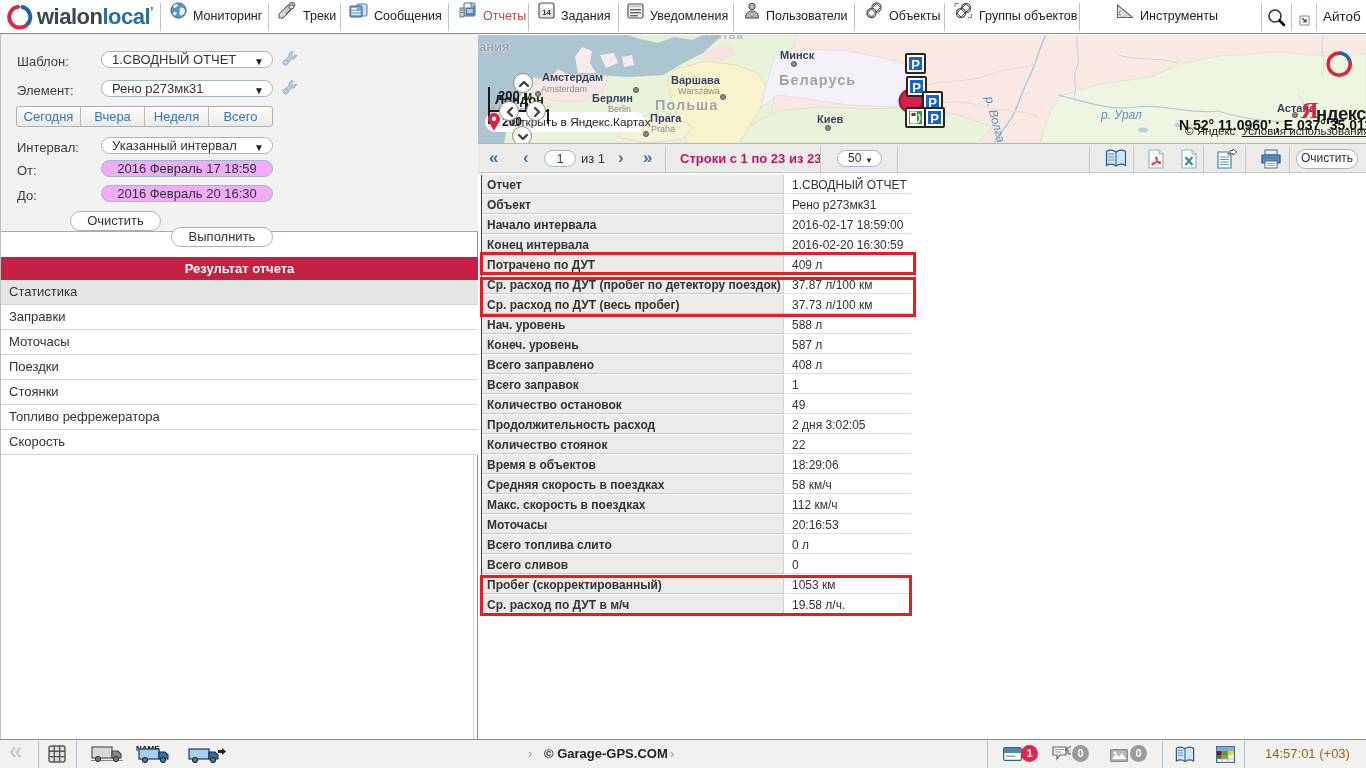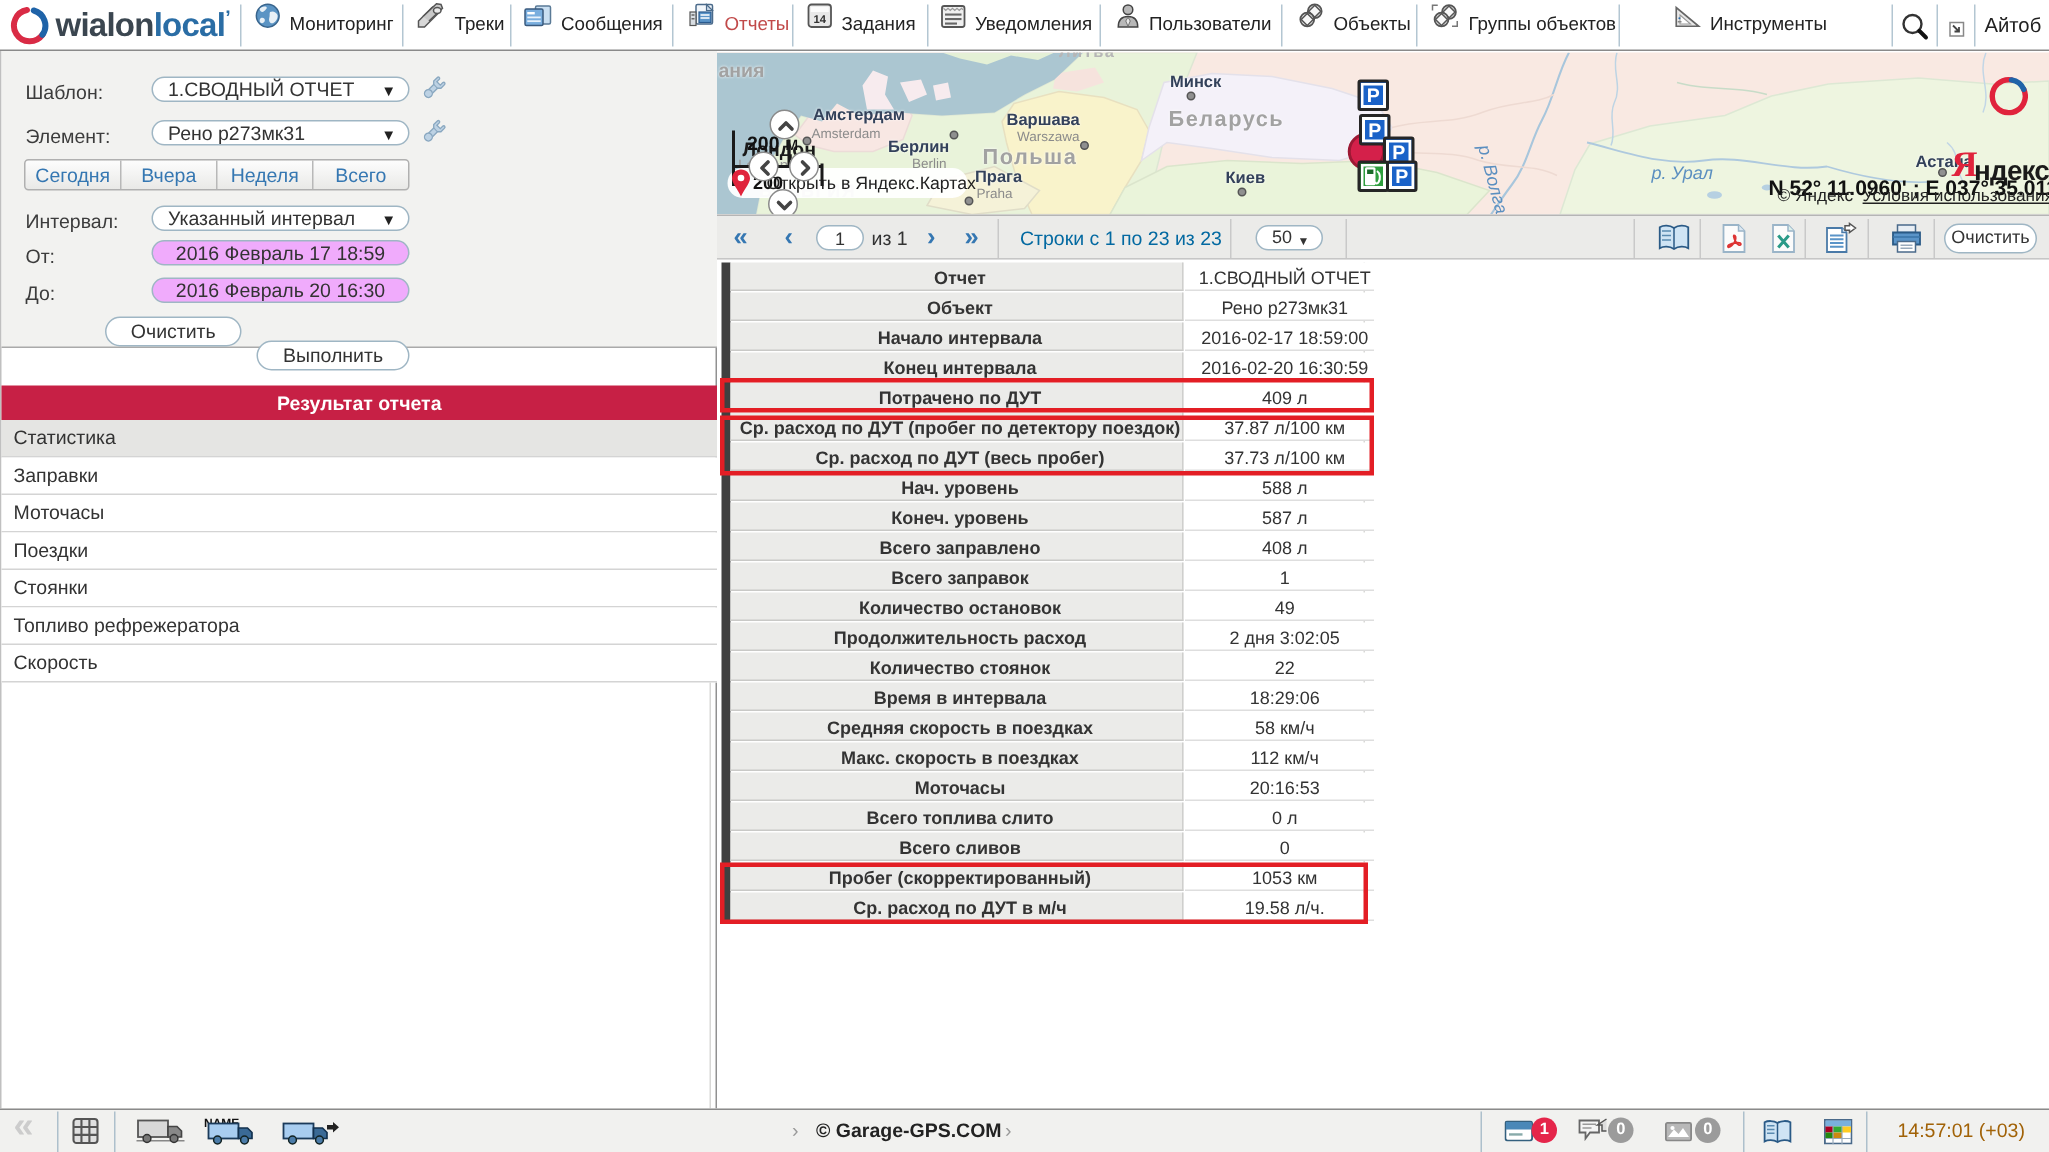"Строки с 1 по 23" div.abs { color: #0369a1 -> #be185d; font-weight: none -> bold }
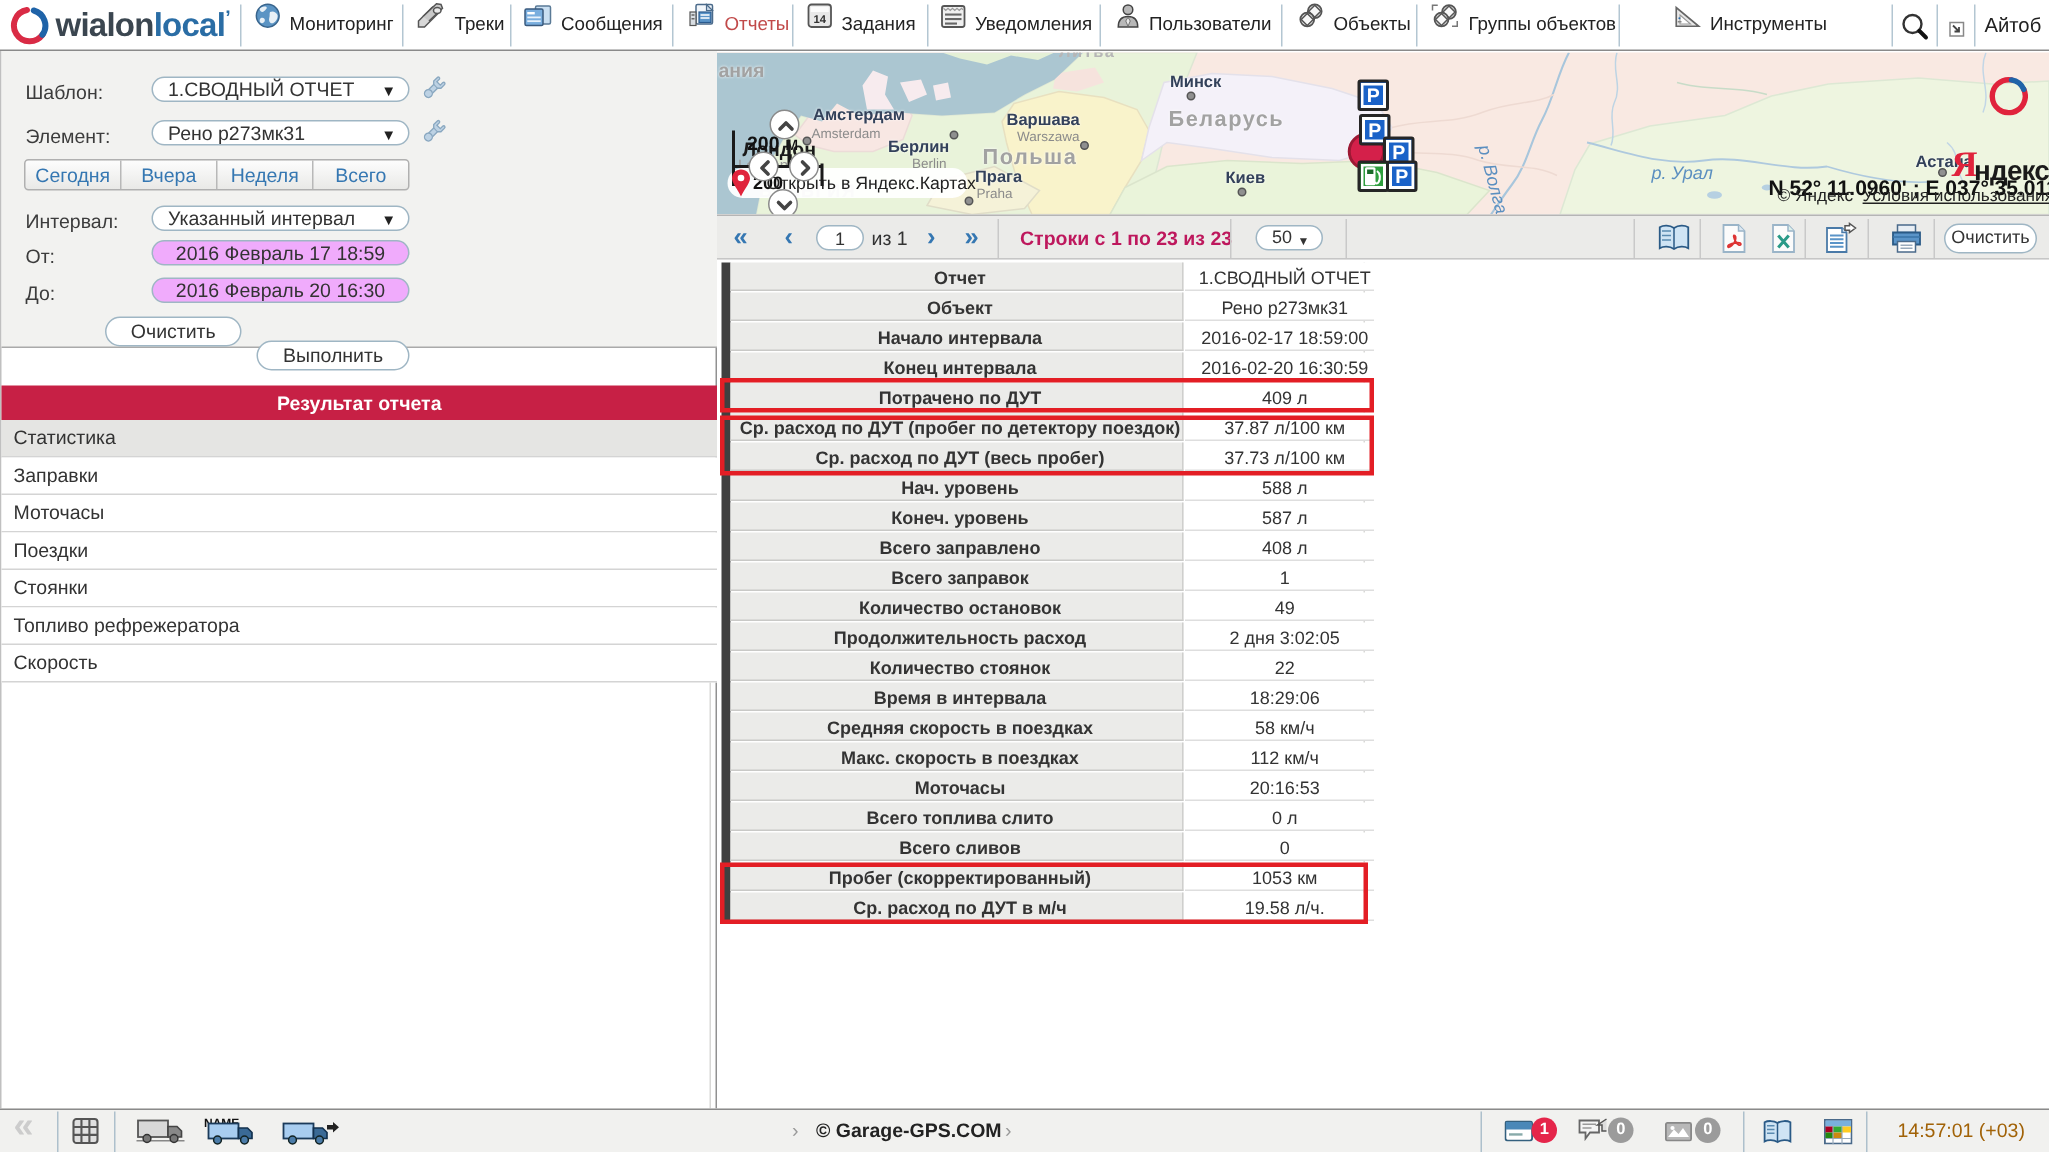"Отчет" #rtable { border-left: 6px solid #404040 -> 1px solid #404040; text-align: center -> none }
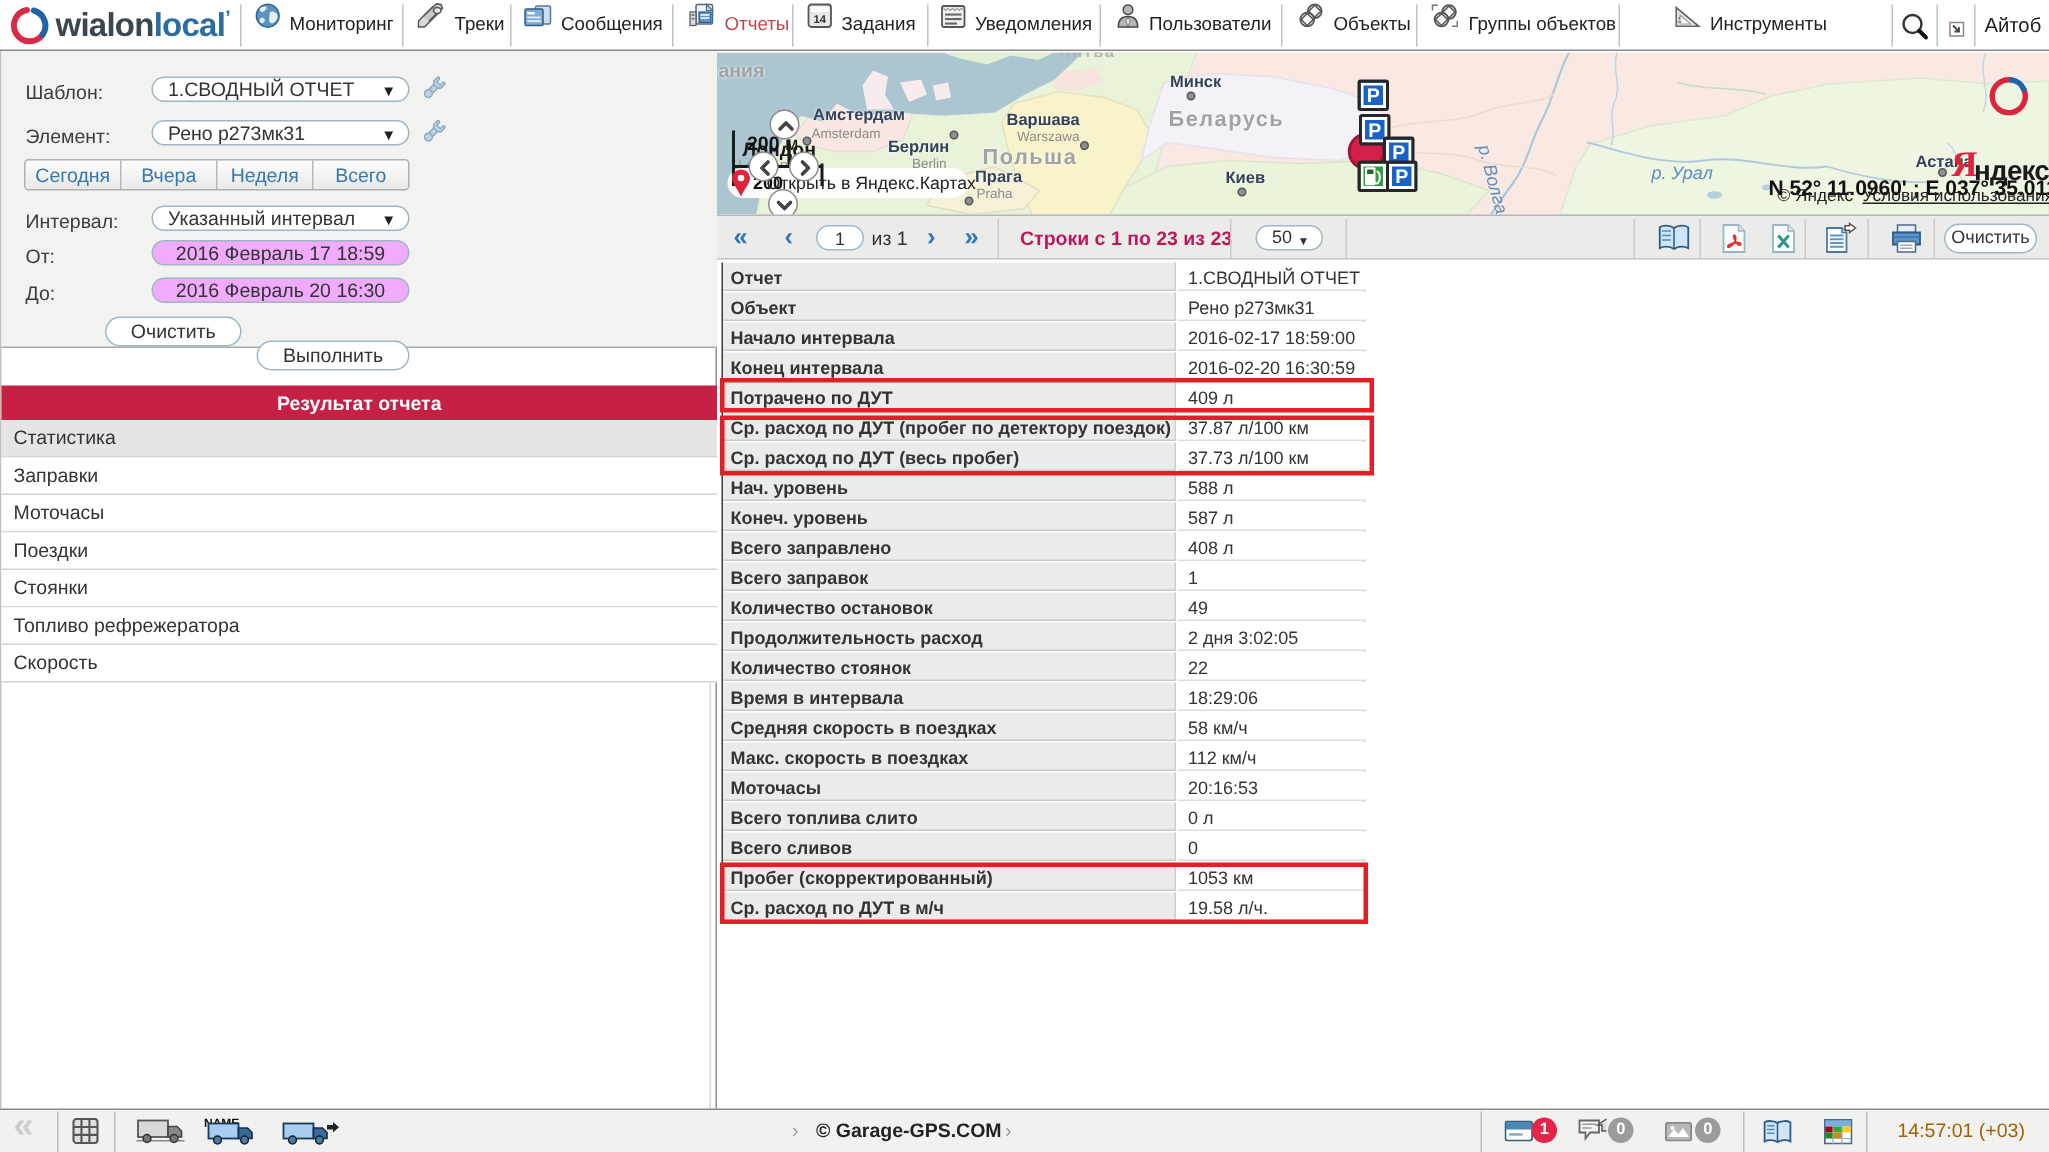"Время в интервала" div.tlab { text: интервала -> объектов }
